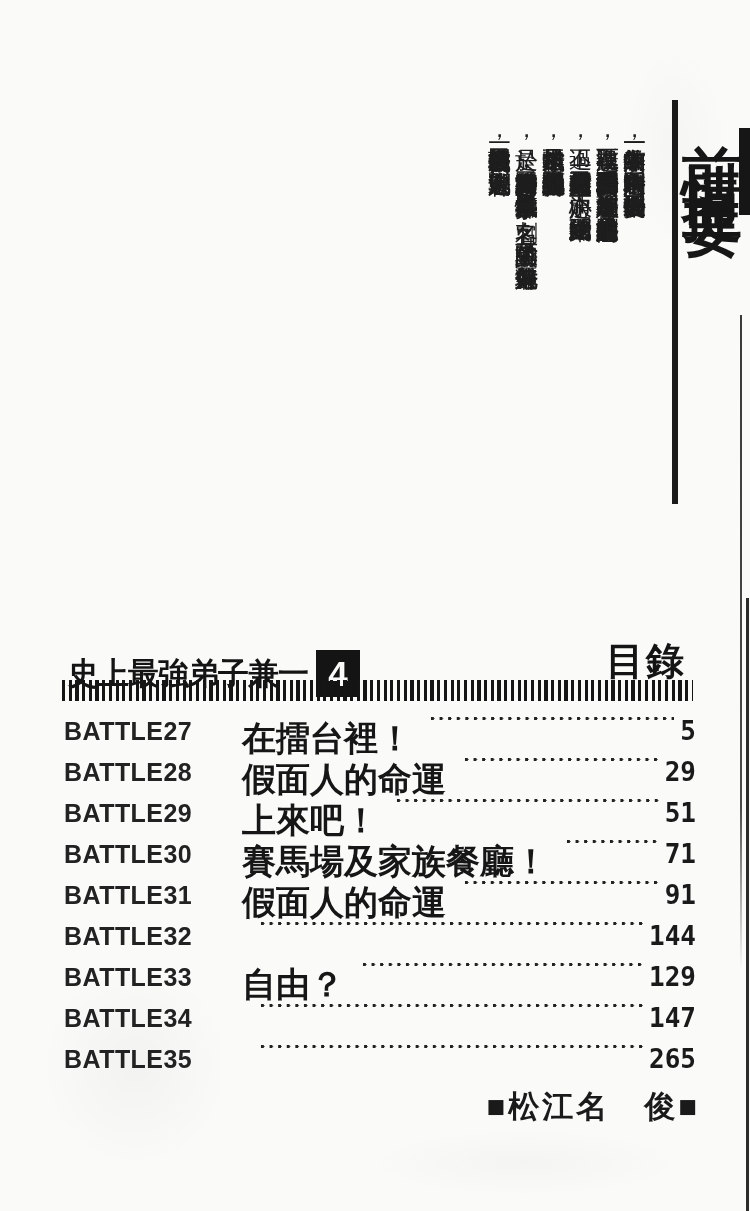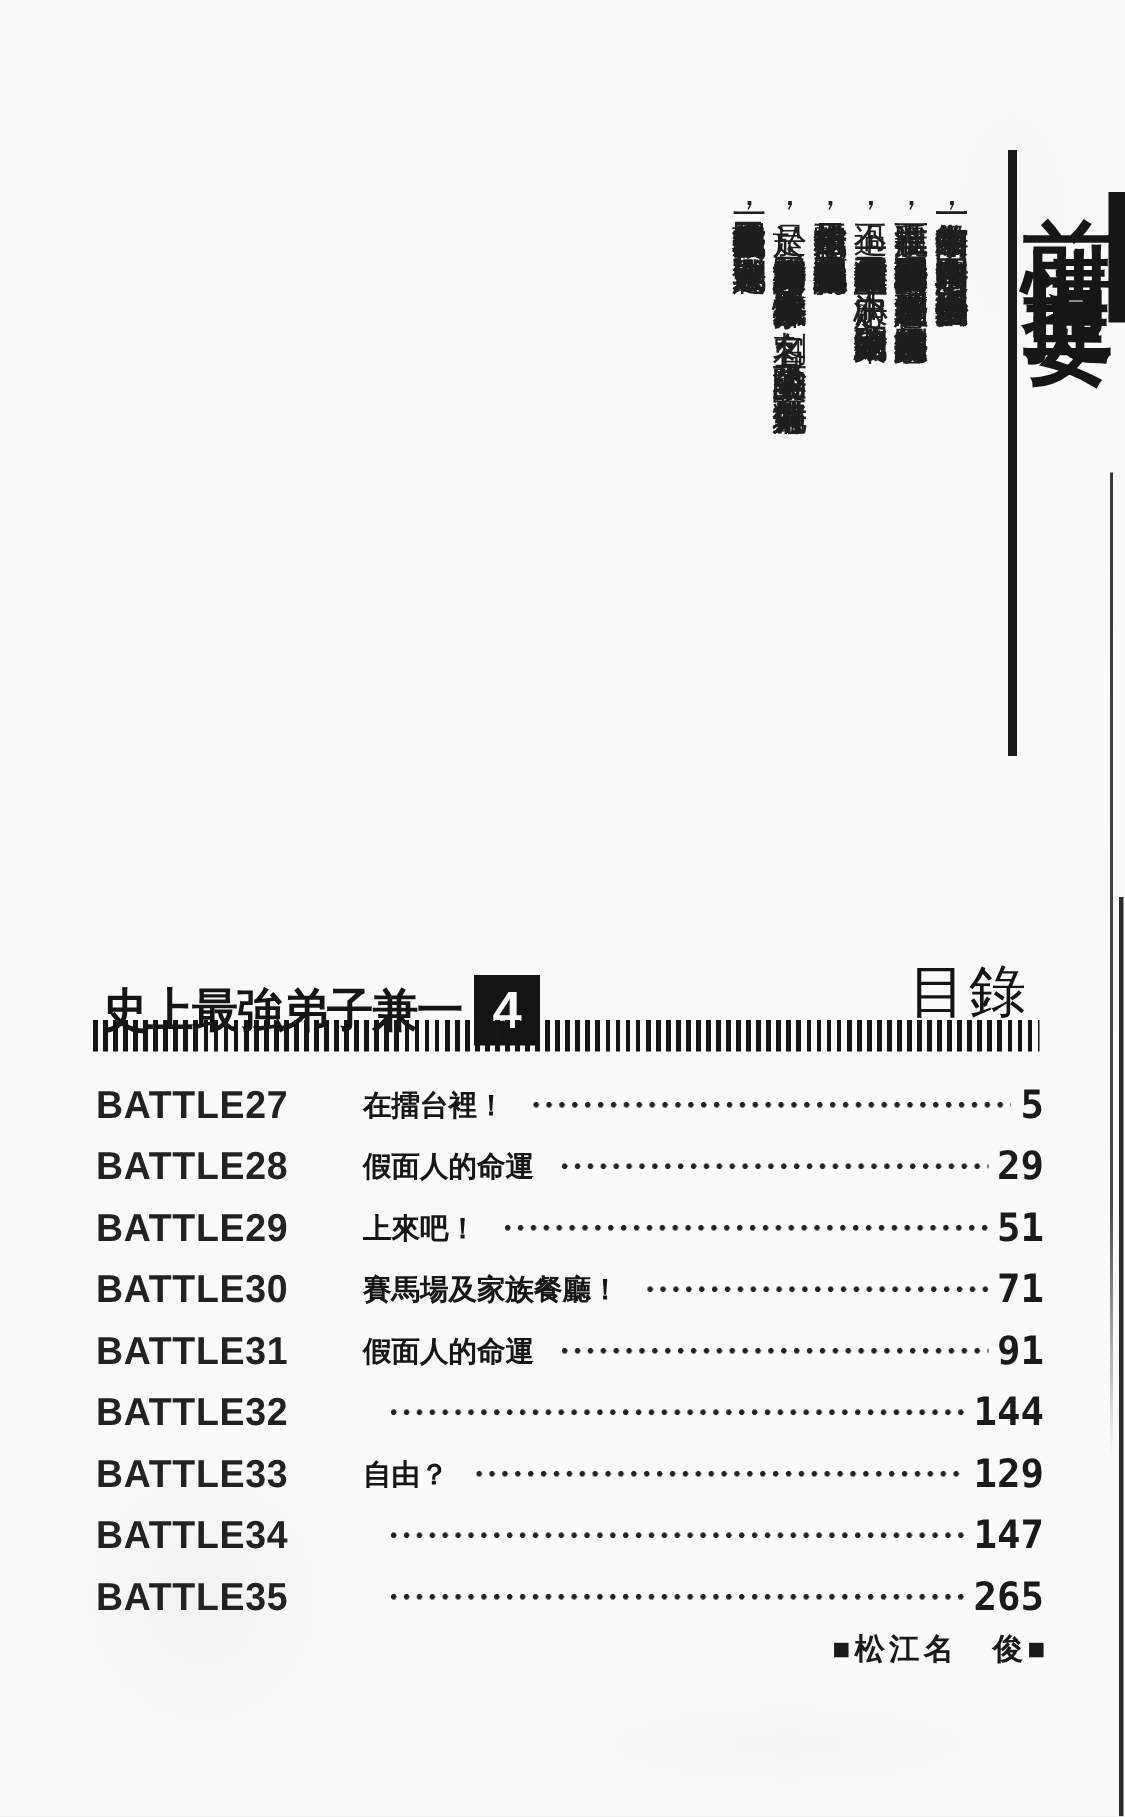"目錄" .toc-label { font-weight: 400 -> 700 }
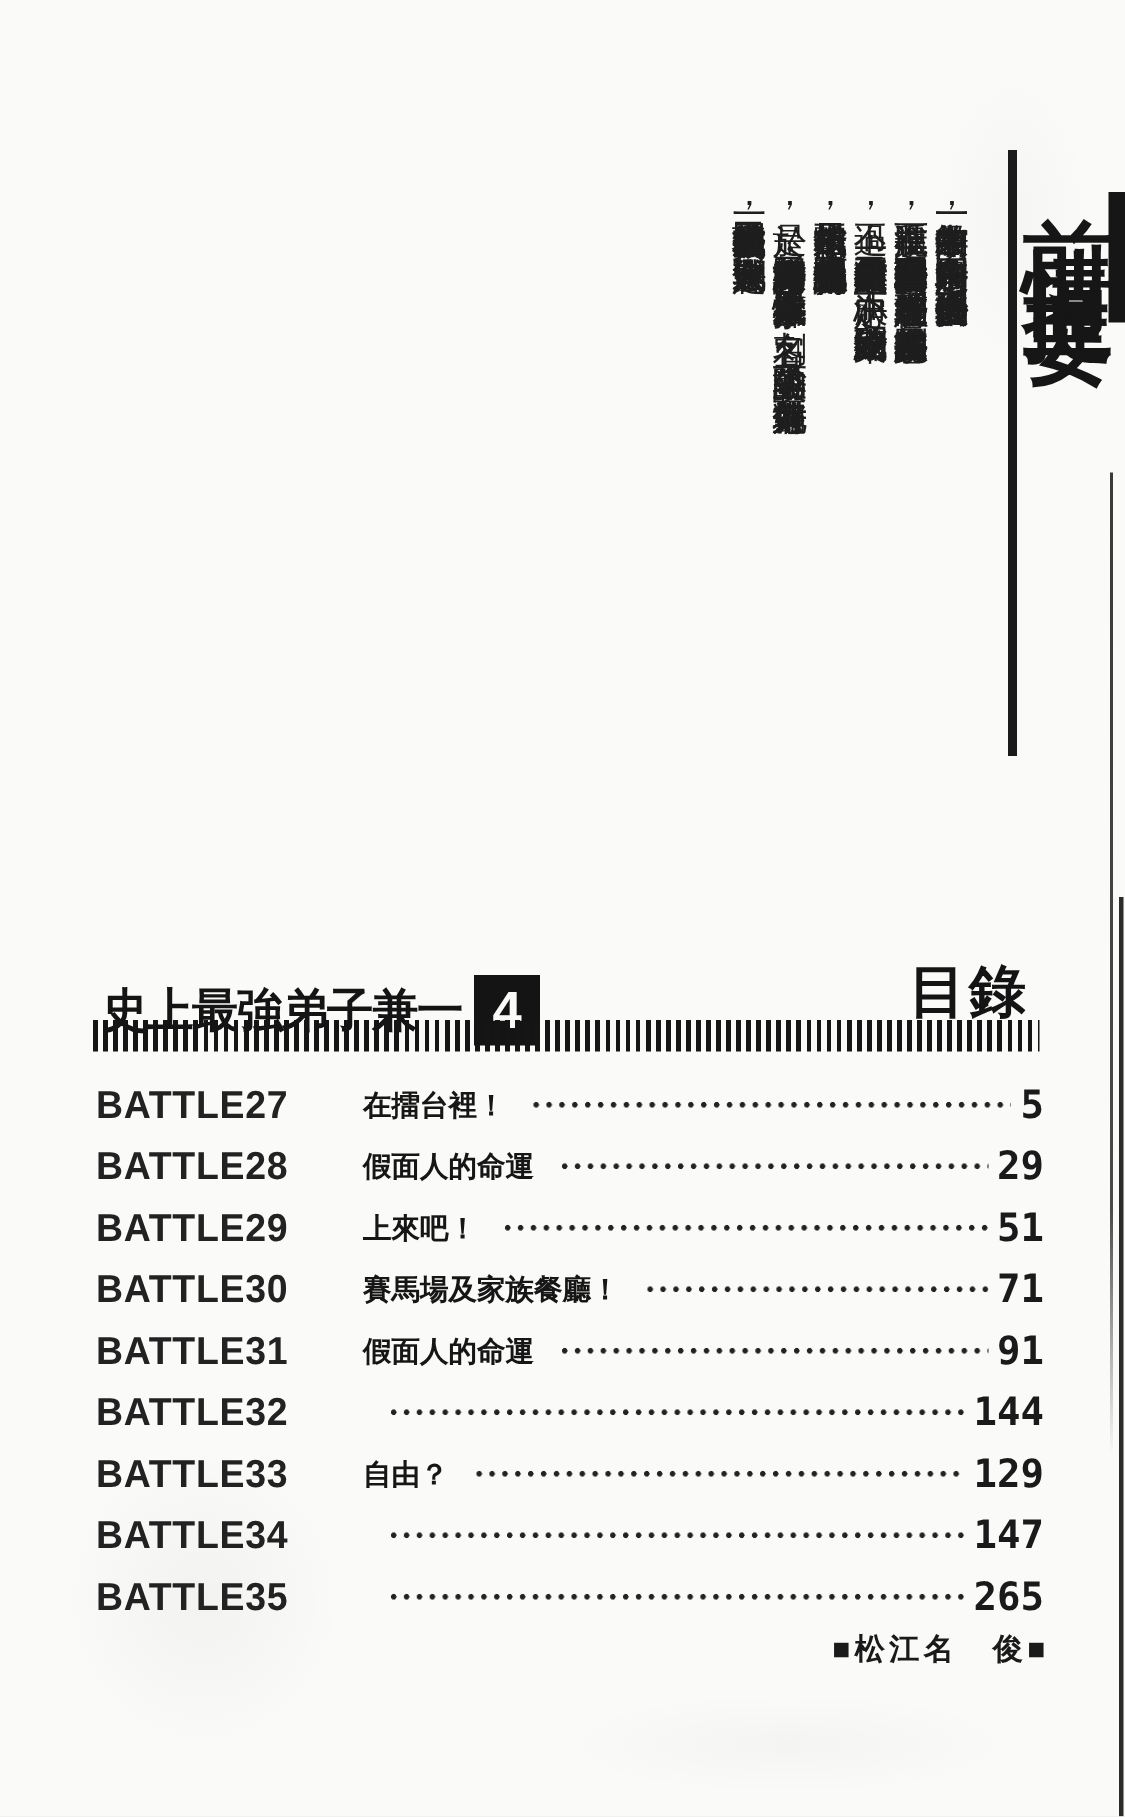"BATTLE27" .toc-row { align-items: center -> flex-start }
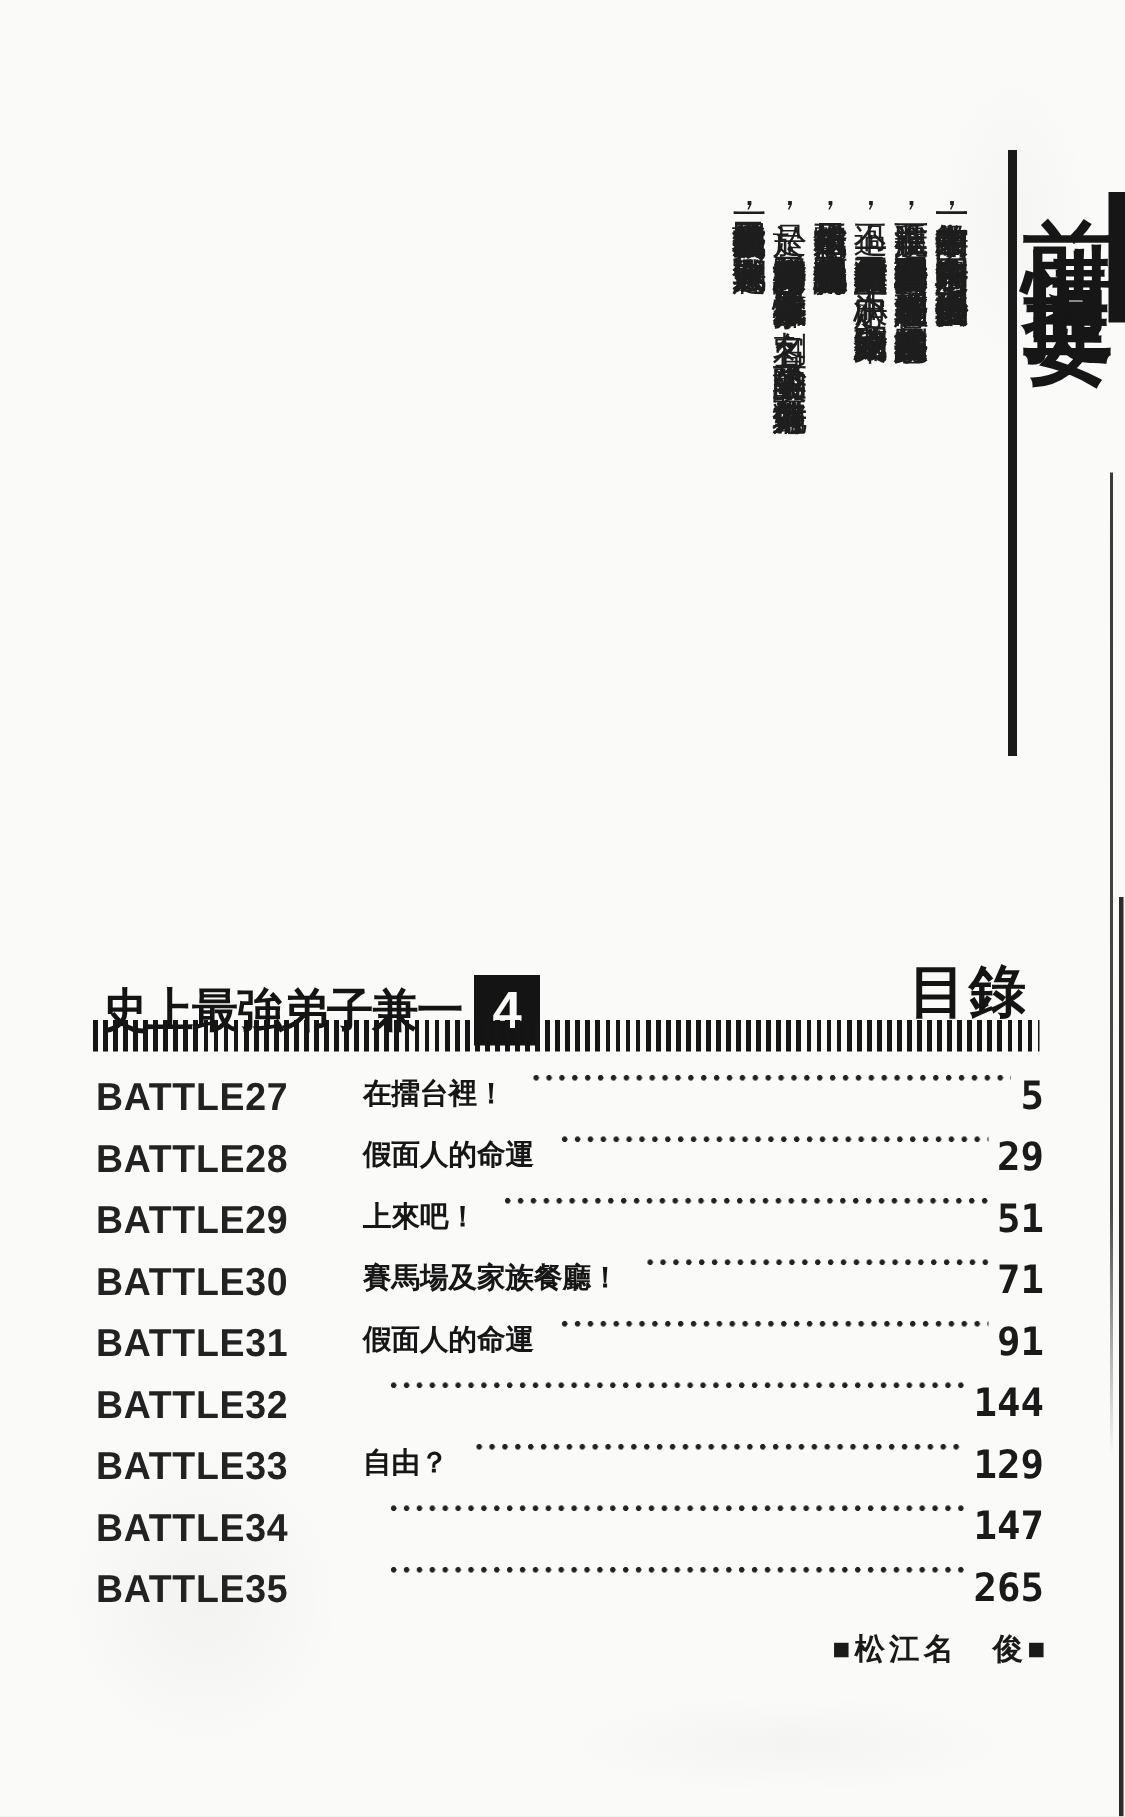"在擂台裡！" .chapter-title { font-size: 19px -> 34px }
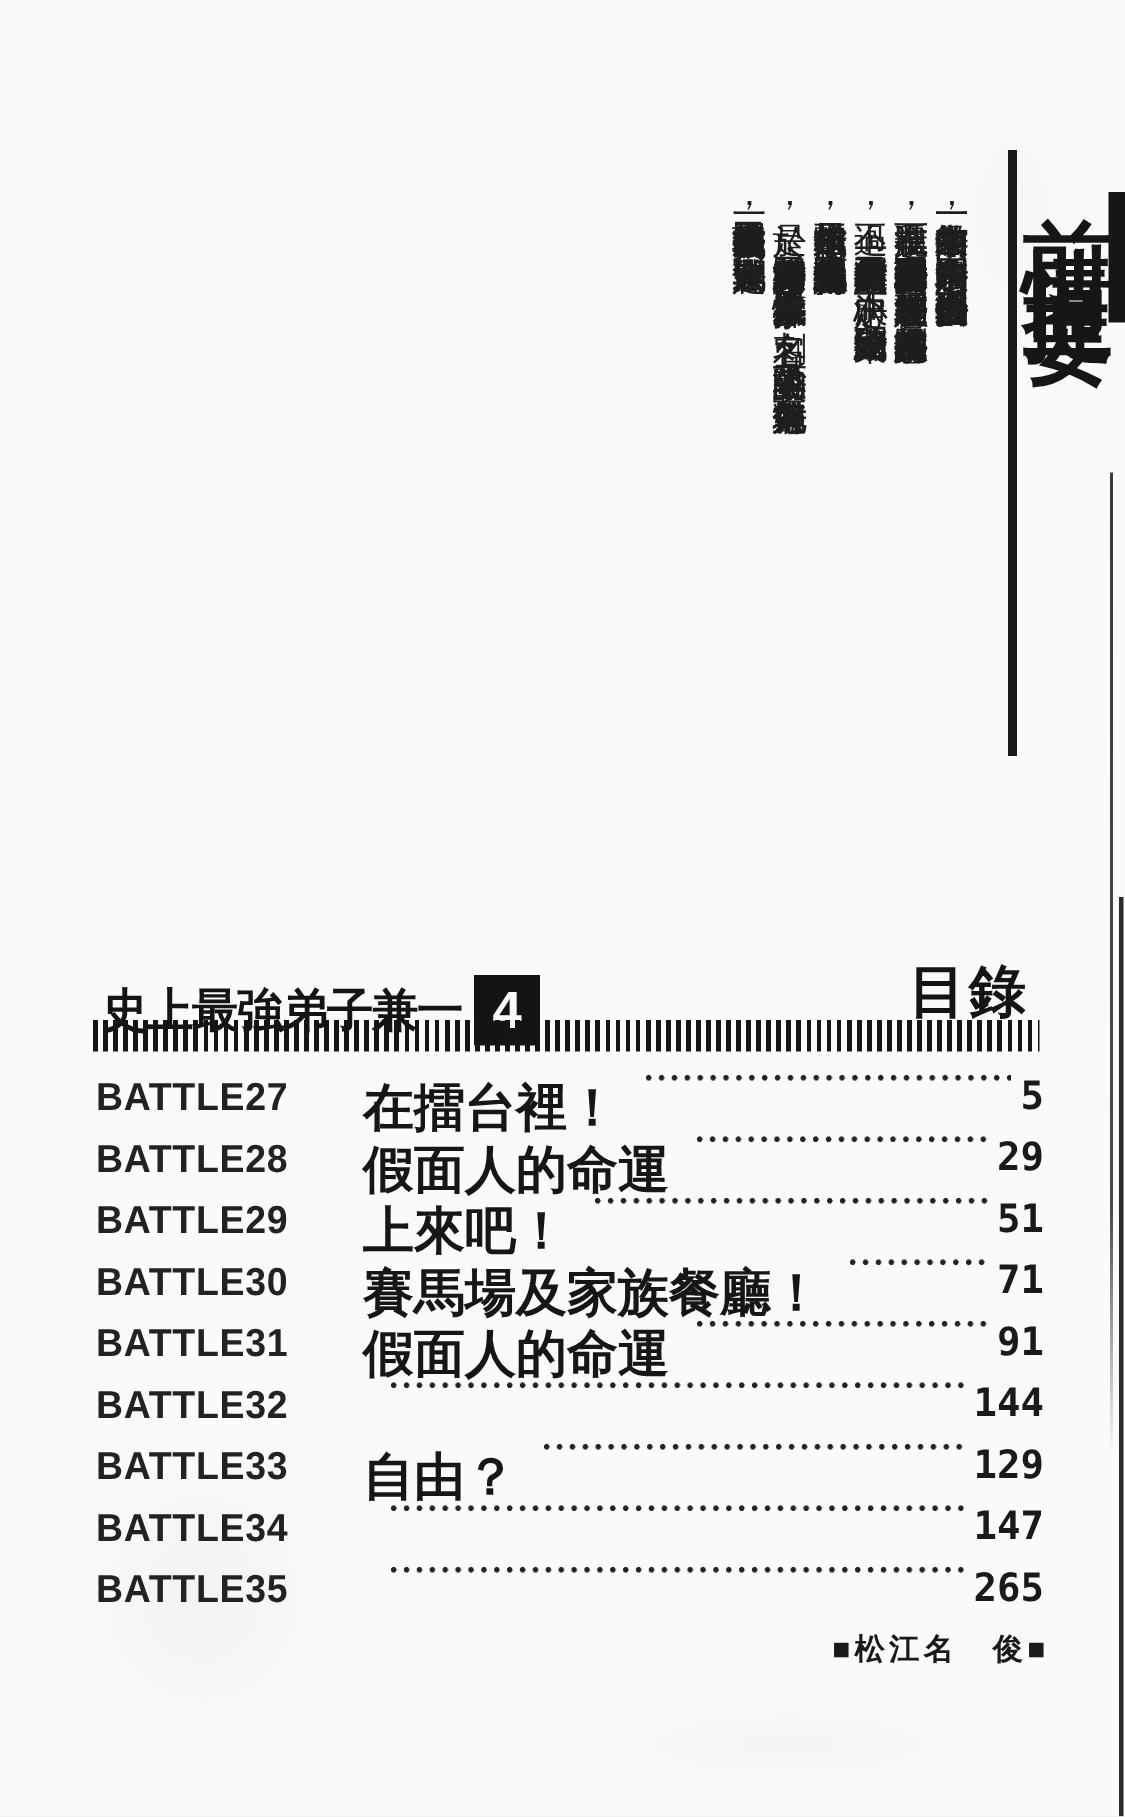"■松江名 俊■" .author-credit { font-size: 20px -> 31px }
